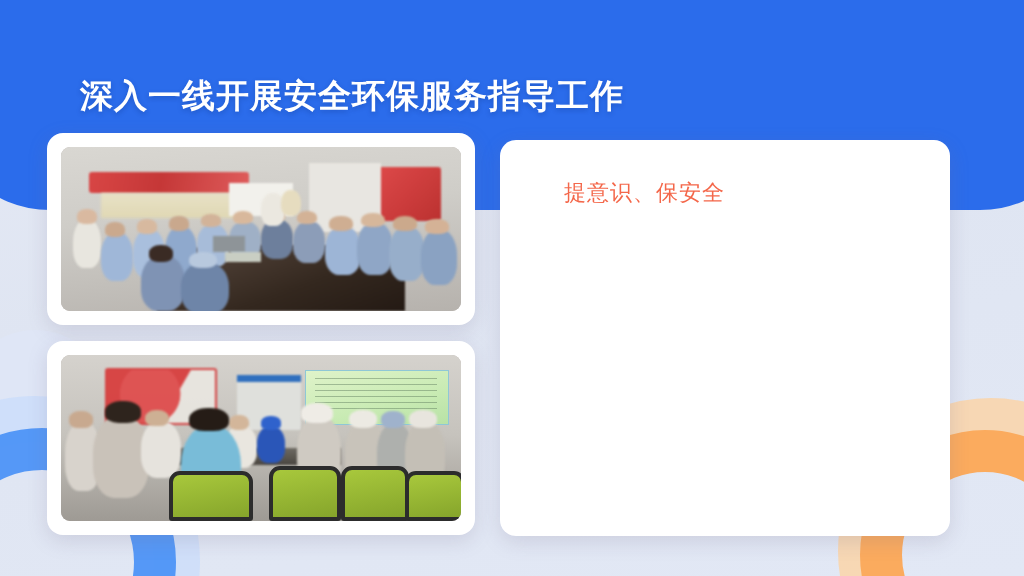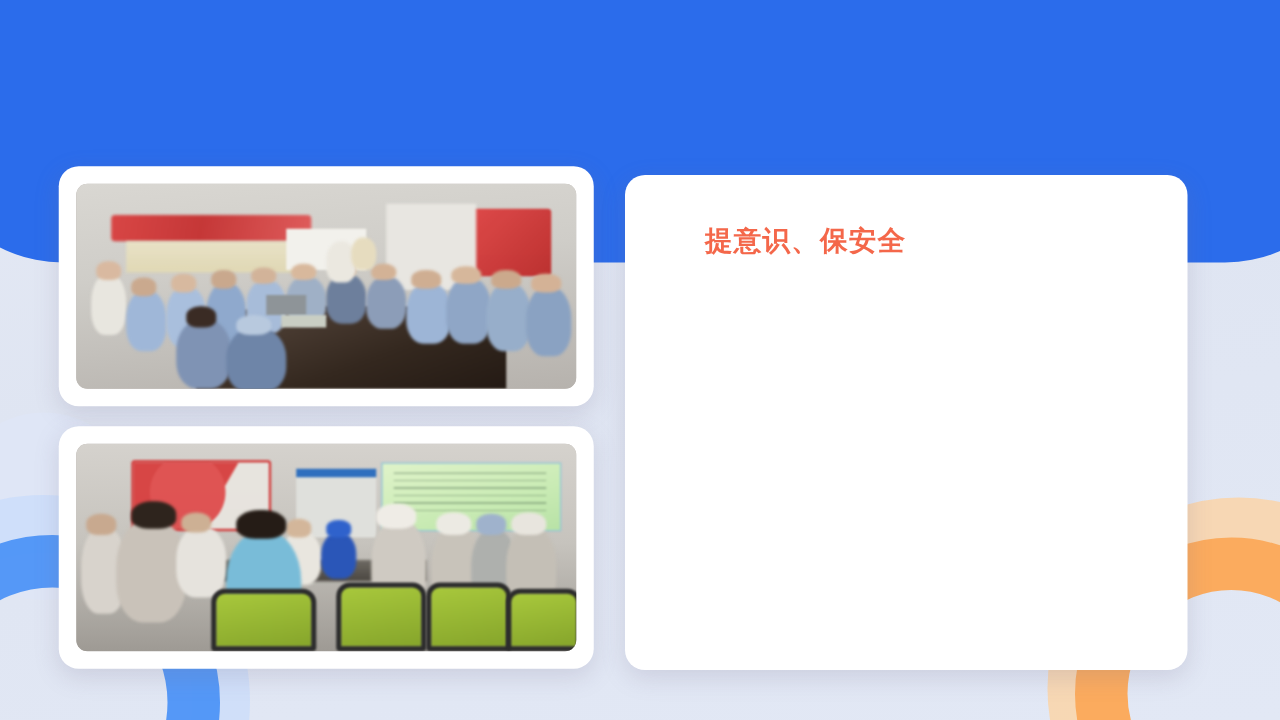"深入一线开展安全环保服务指导工作" div.title { html: none -> <div>深入一线开展安全环保服务指导工作</div> }
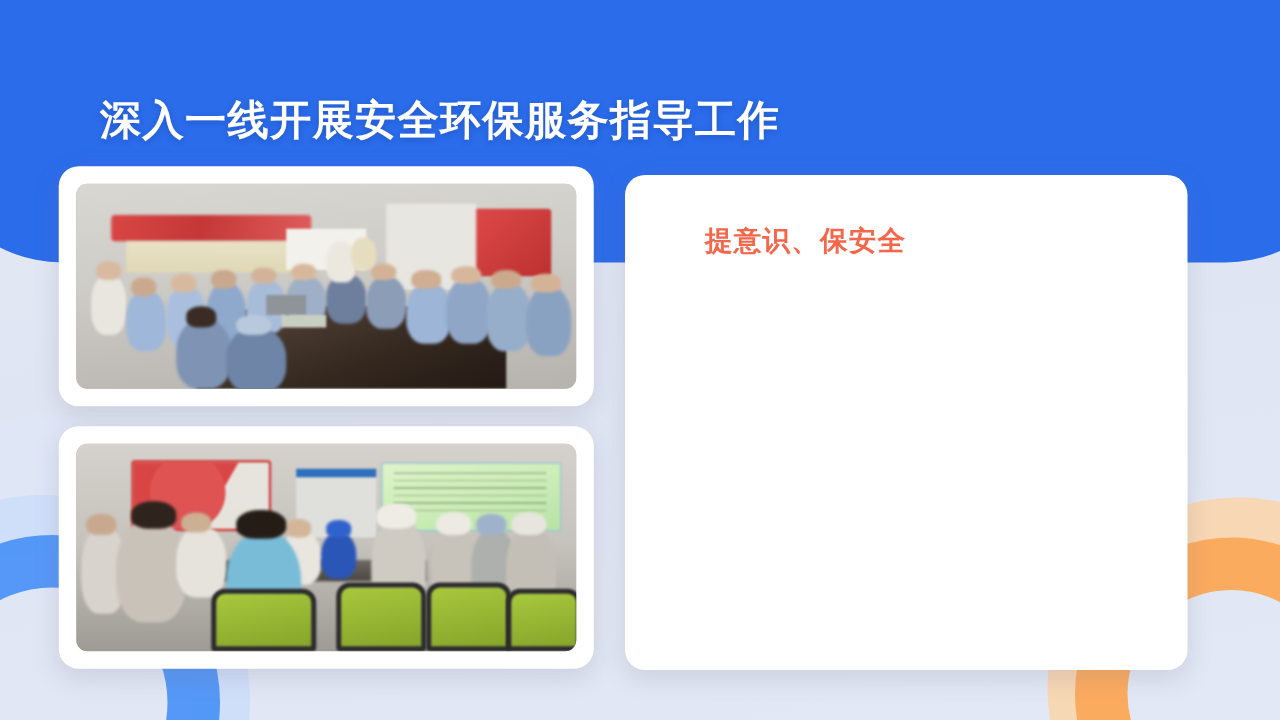"提意识、保安全" .text-heading { font-weight: bold -> normal }
